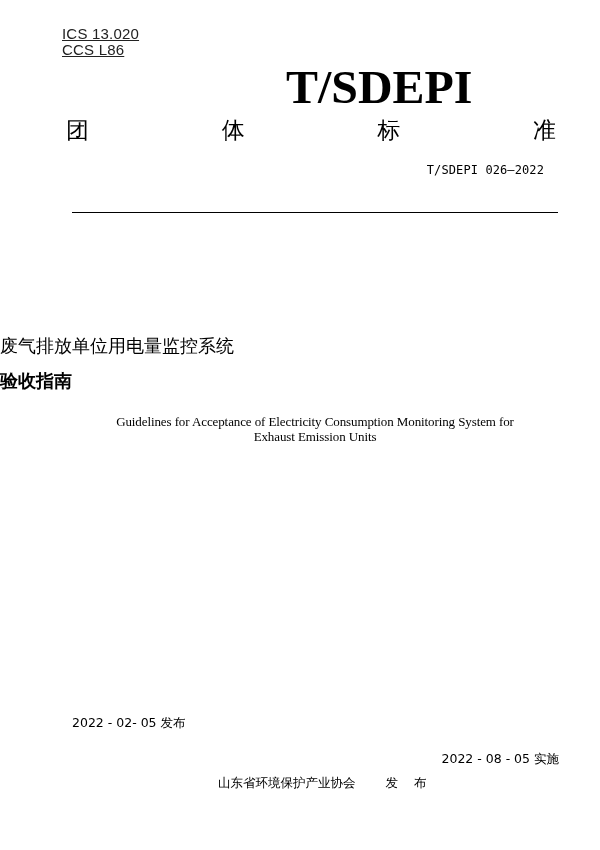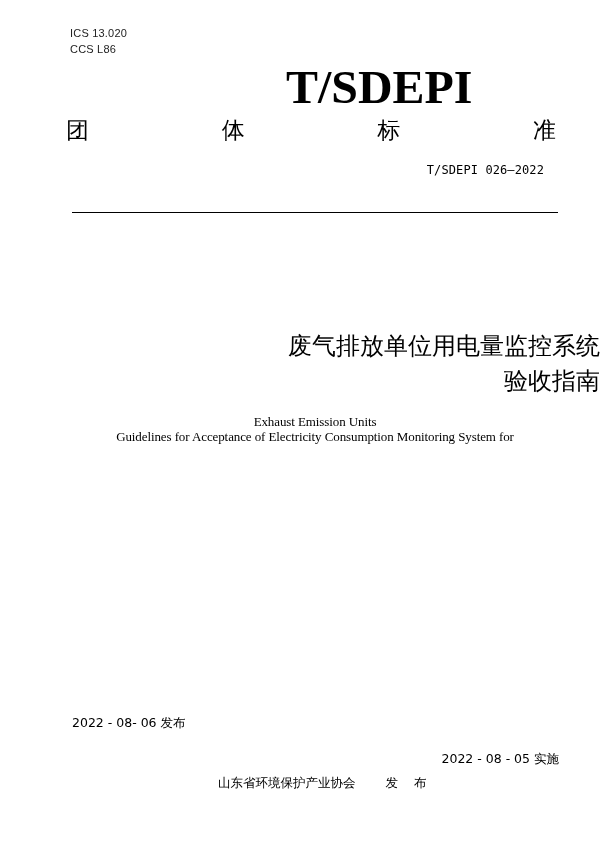"ICS 13.020" .classification { font-size: 11px -> 15px; left: 70px -> 62px; text-decoration: none -> underline }
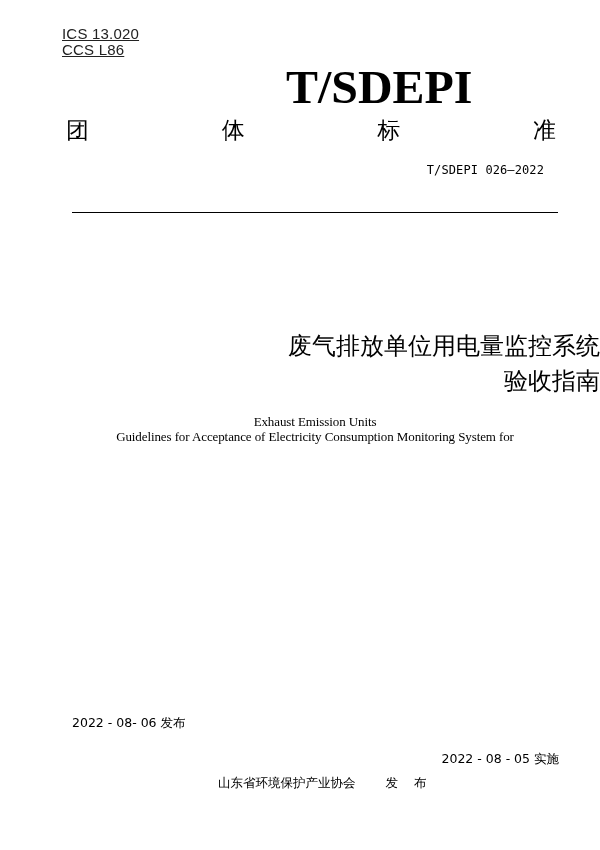"废气排放单位用电量监控系统" #title-cn { font-size: 24px -> 18px; text-align: right -> left }
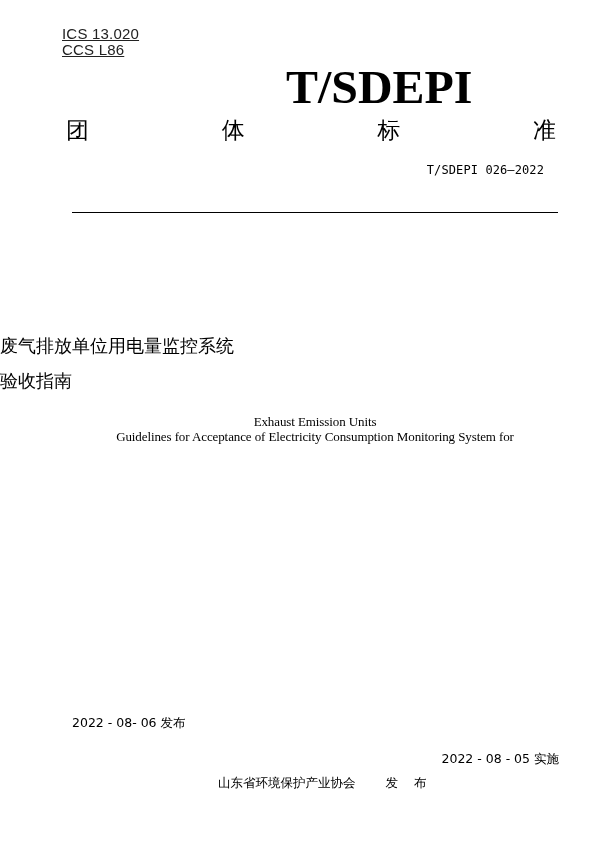"验收指南" #title-cn .line2 { font-weight: none -> bold }
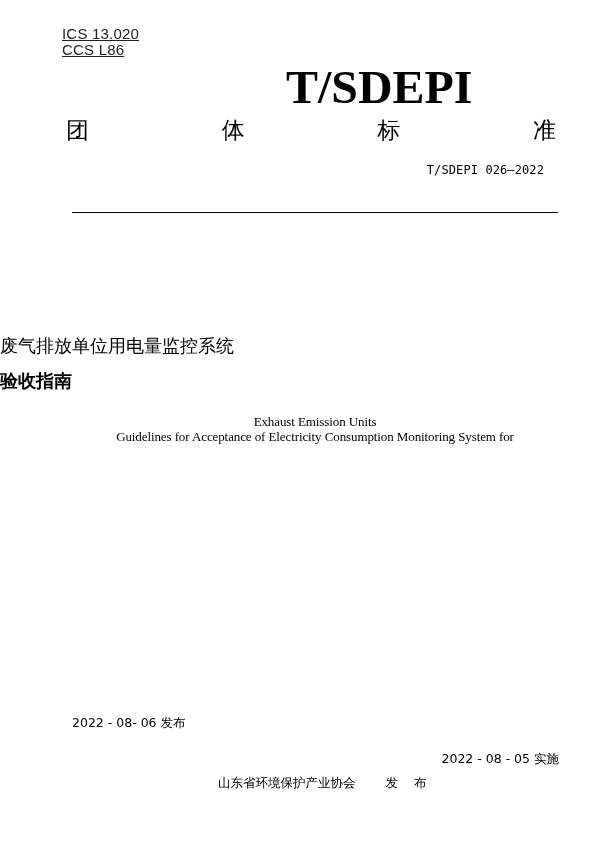"Exhaust Emission Units" div { order: before "Guidelines for Acceptance of Electricity" -> after "Guidelines for Acceptance of Electricity" }
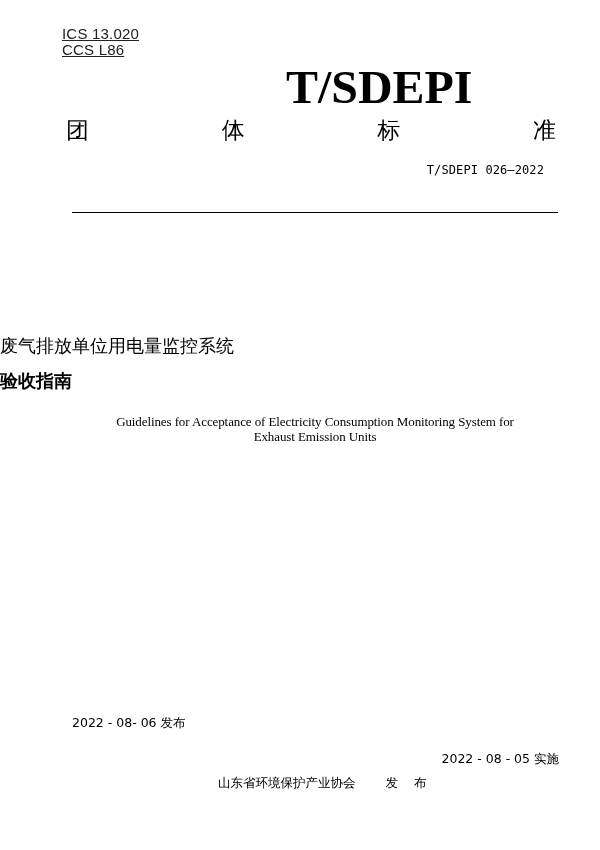"2022 - 08- 06 发布" div.abs { text: 08- 06 -> 02- 05 }
